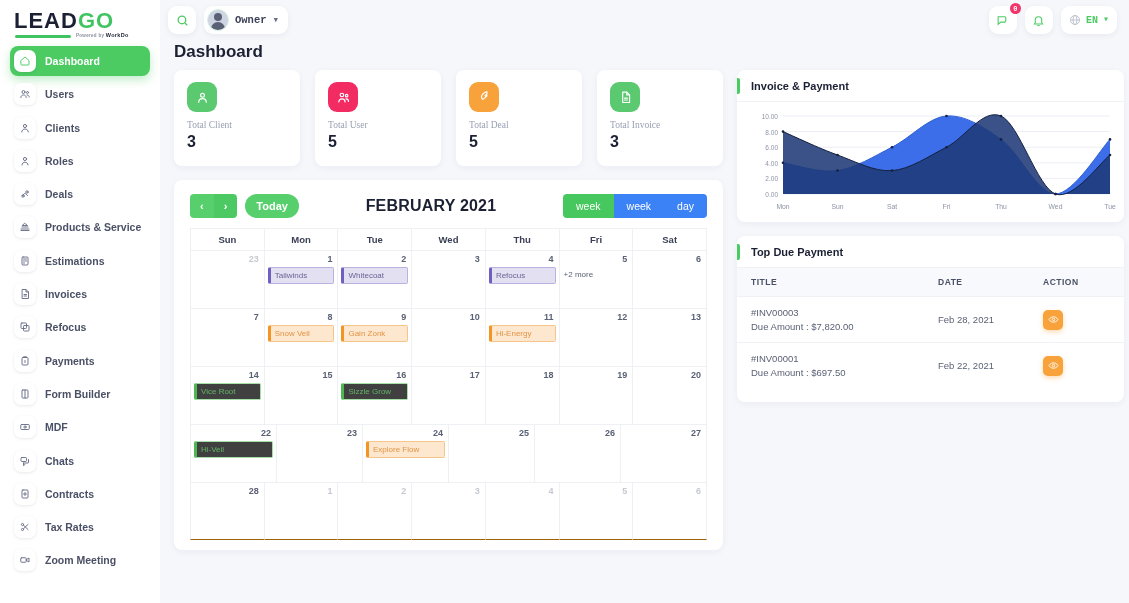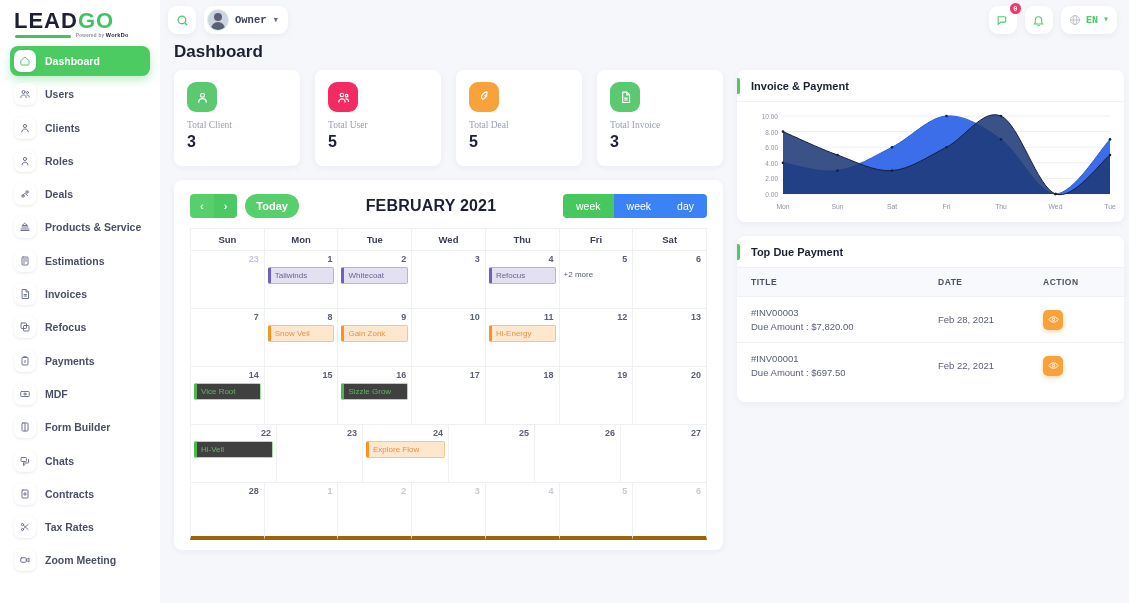"MDF" div.nav-item { order: before "Form Builder" -> after "Form Builder" }
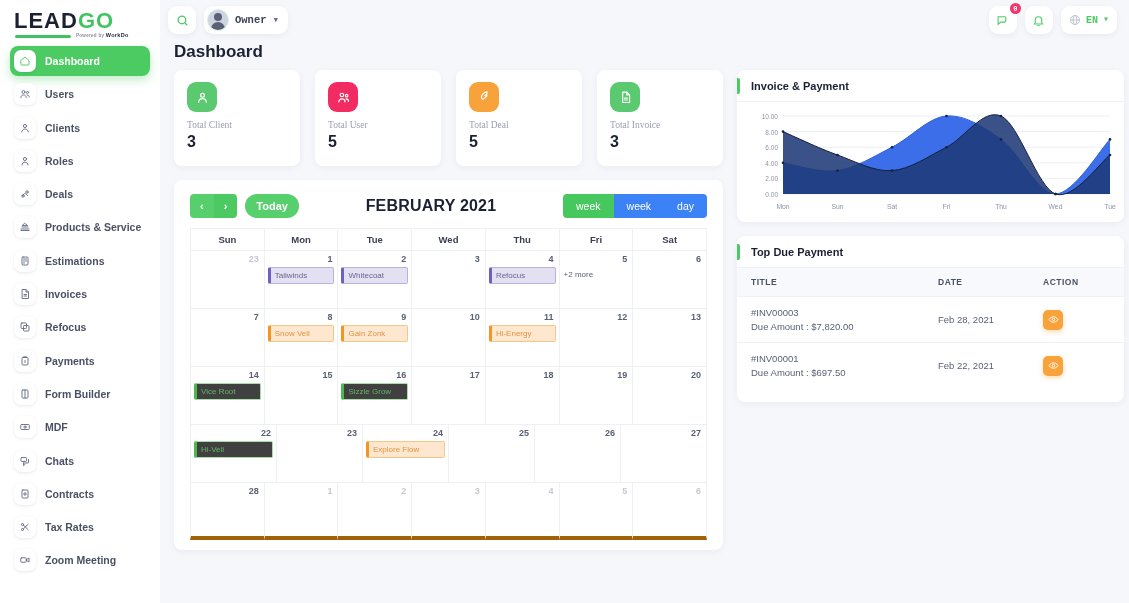"28" .cal-row.last .cal-cell { border-bottom: 4px solid #a16207 -> 1px solid #a16207 }
